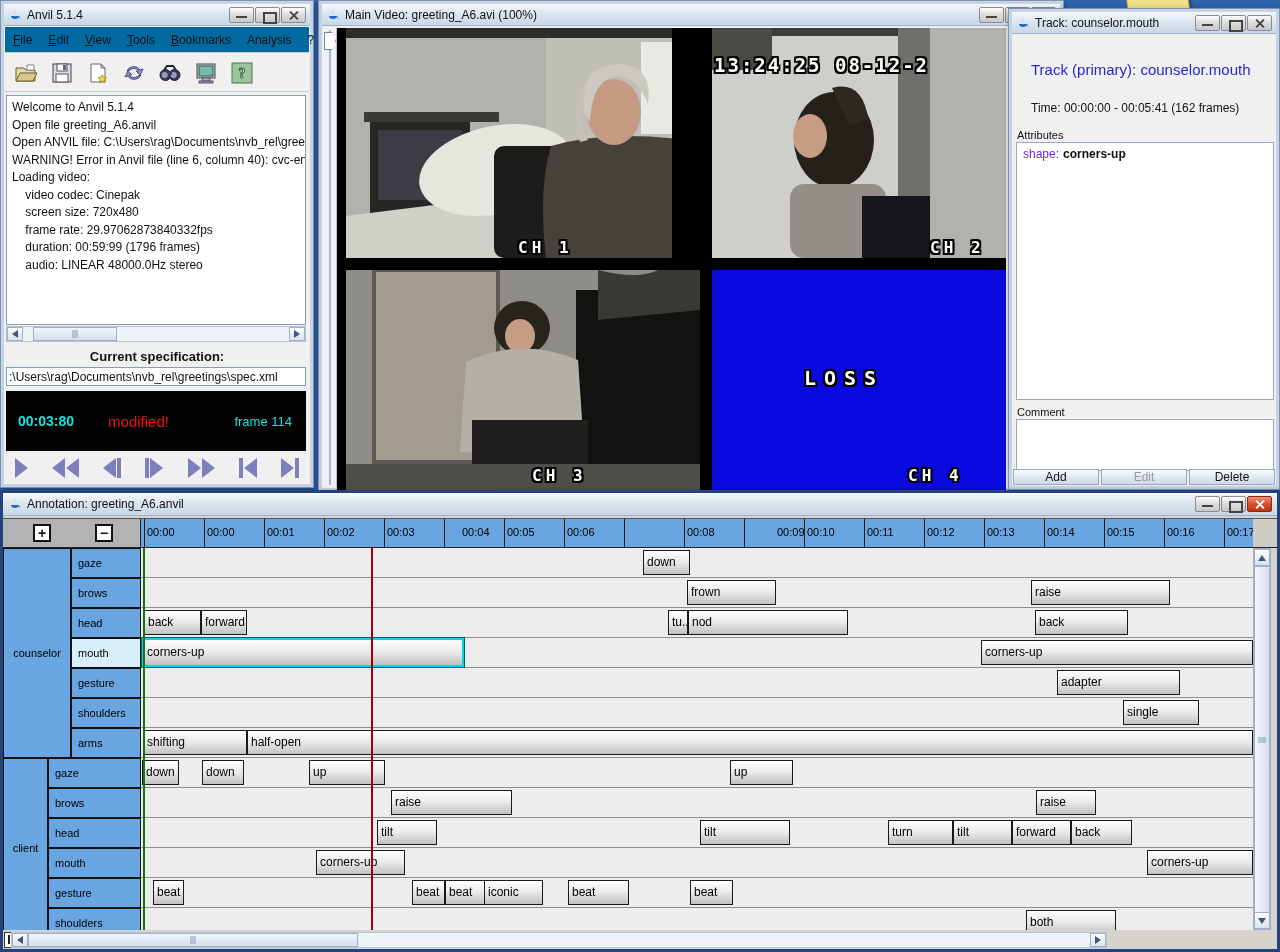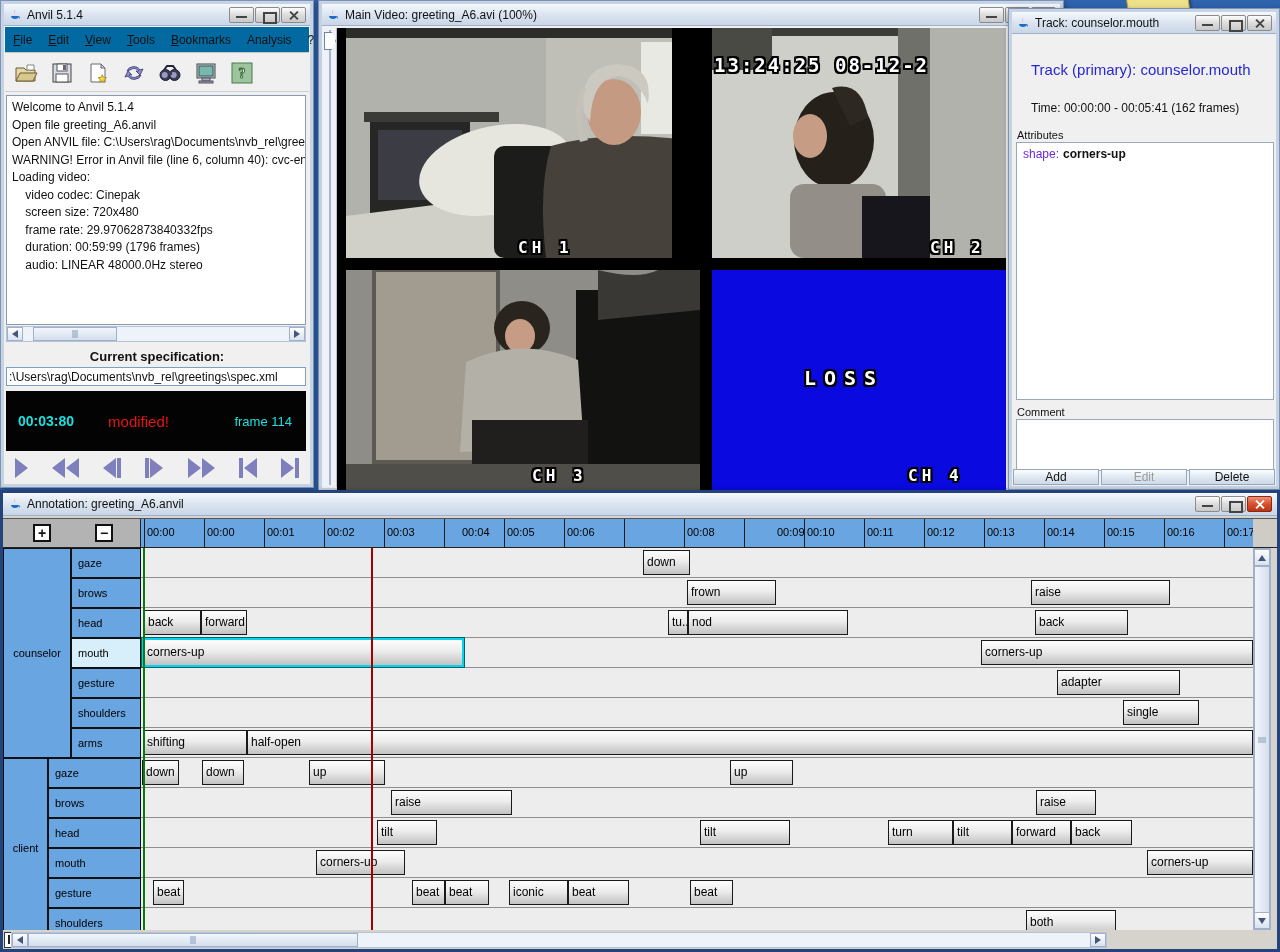"iconic" div.block { left: 506px -> 481px }
